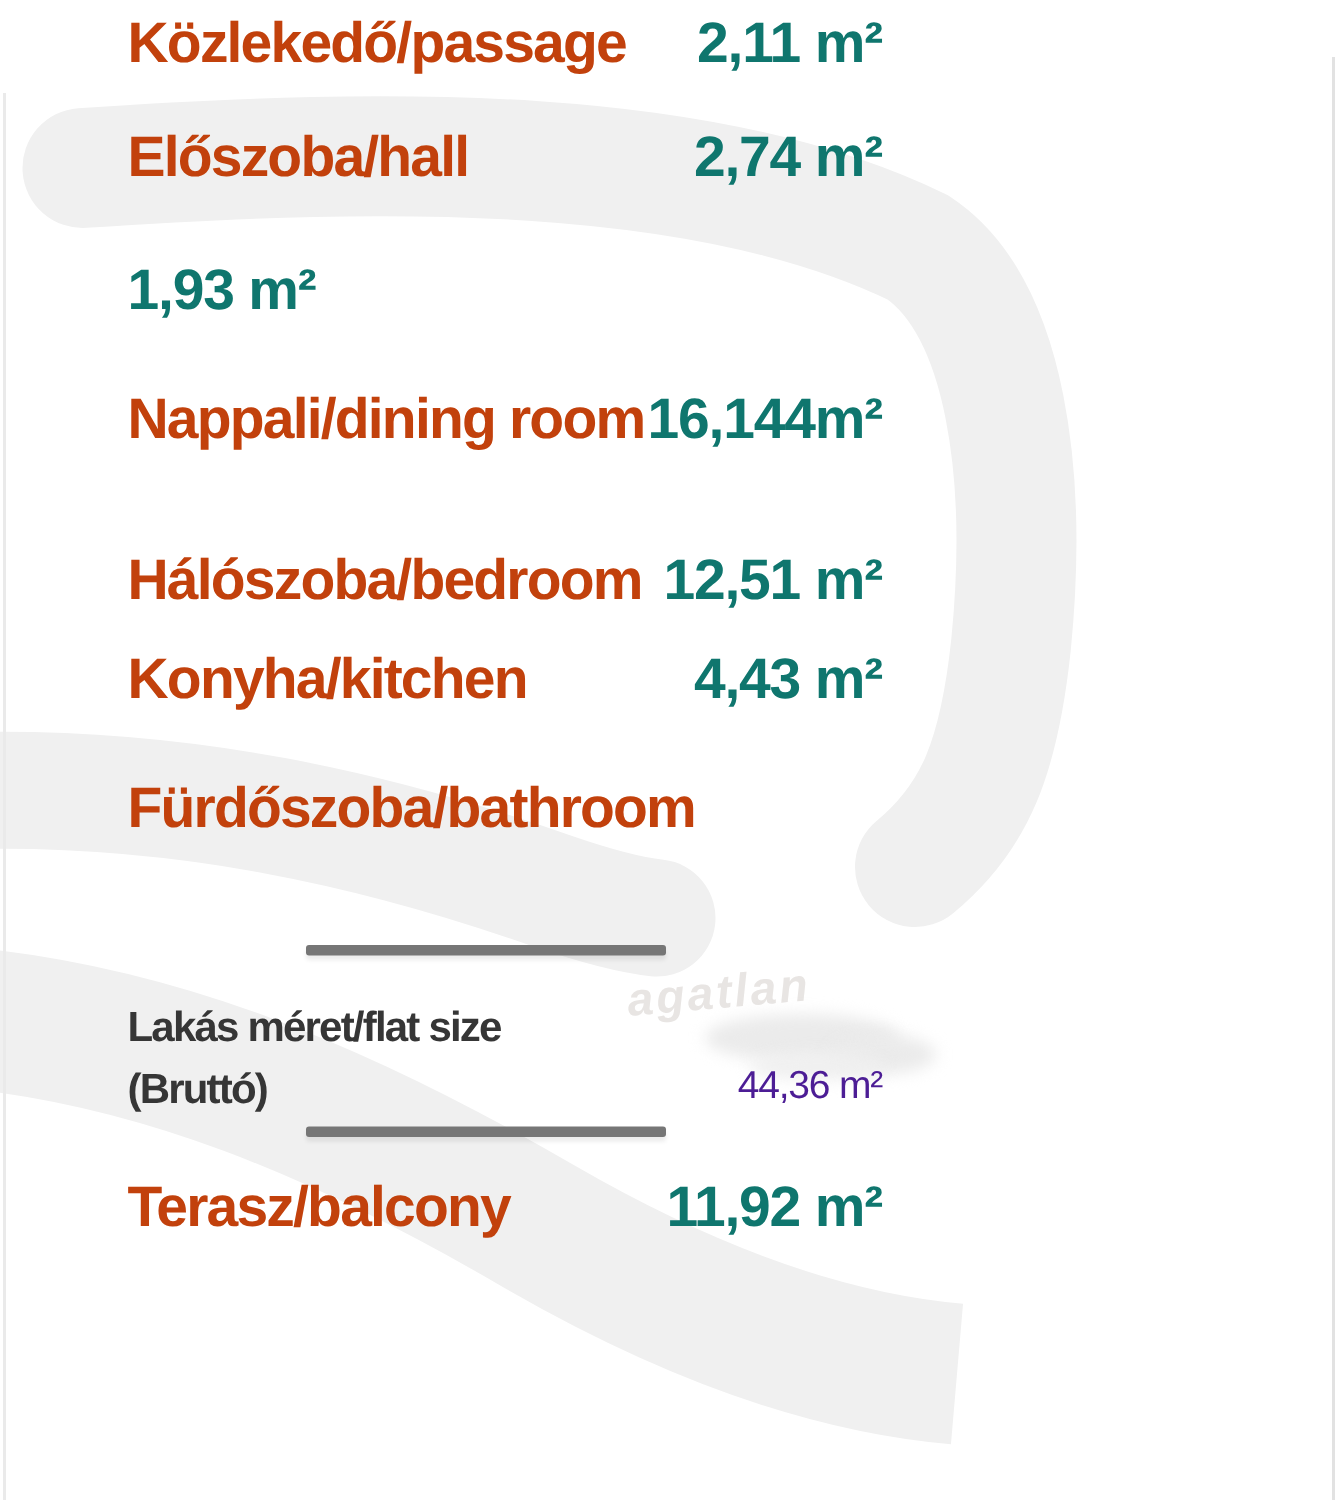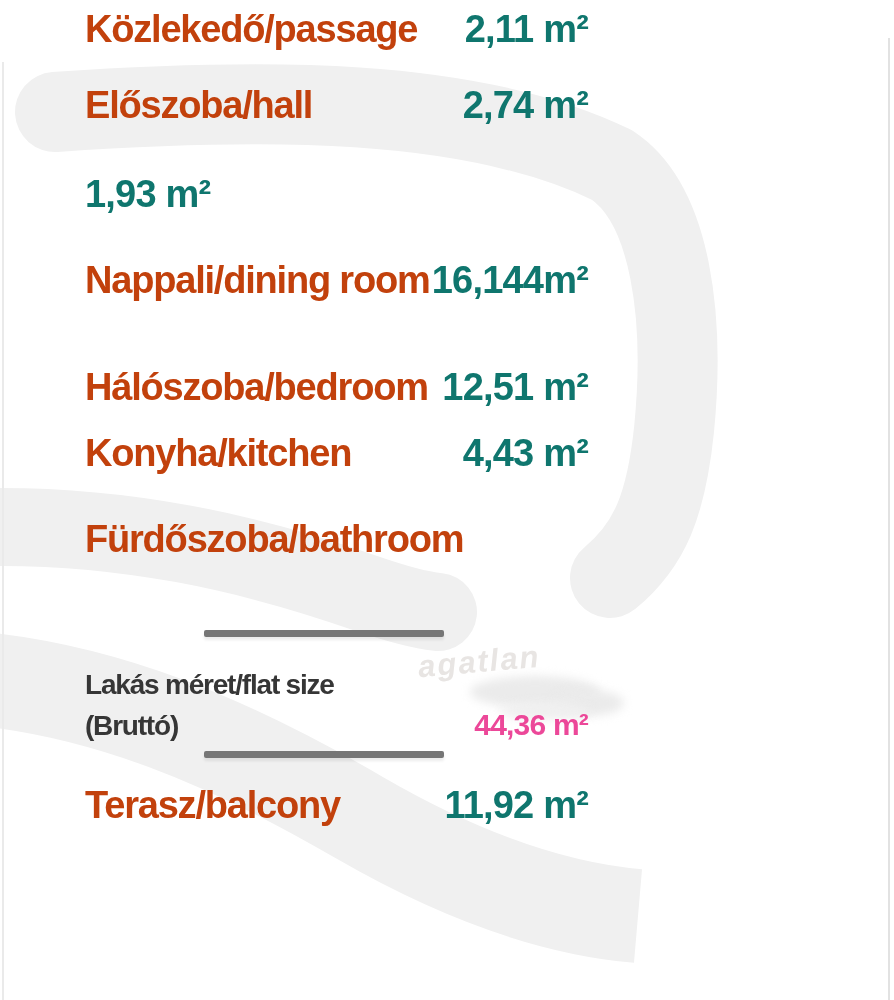"44,36 m²" #summary-area { color: #ec4899 -> #4c1d95; font-size: 30px -> 26px; font-weight: bold -> normal }
